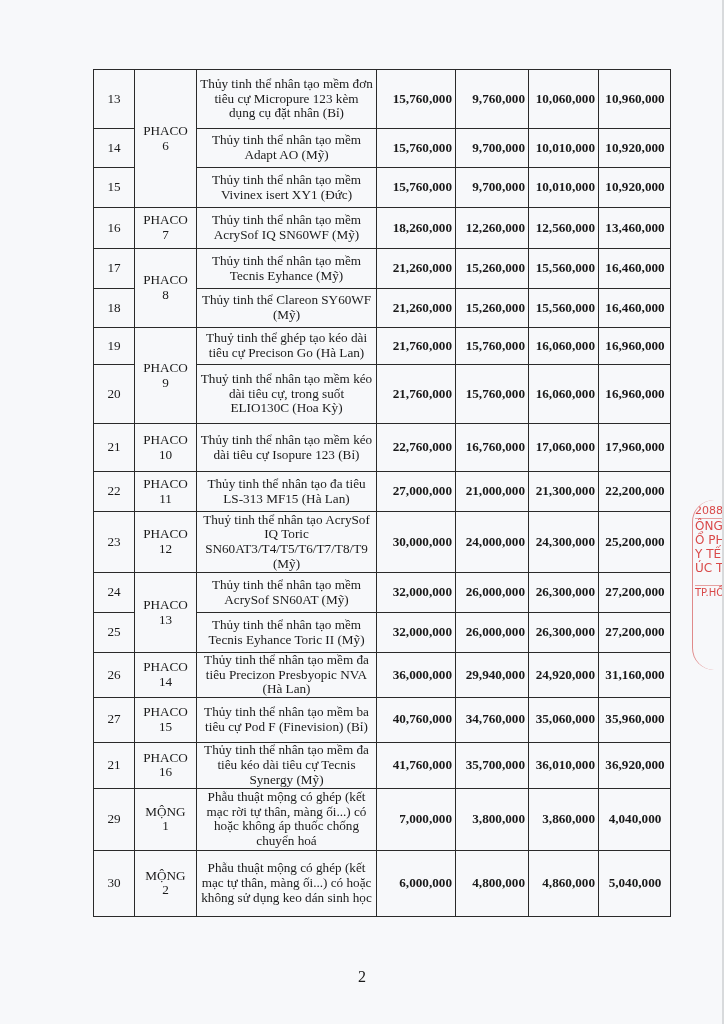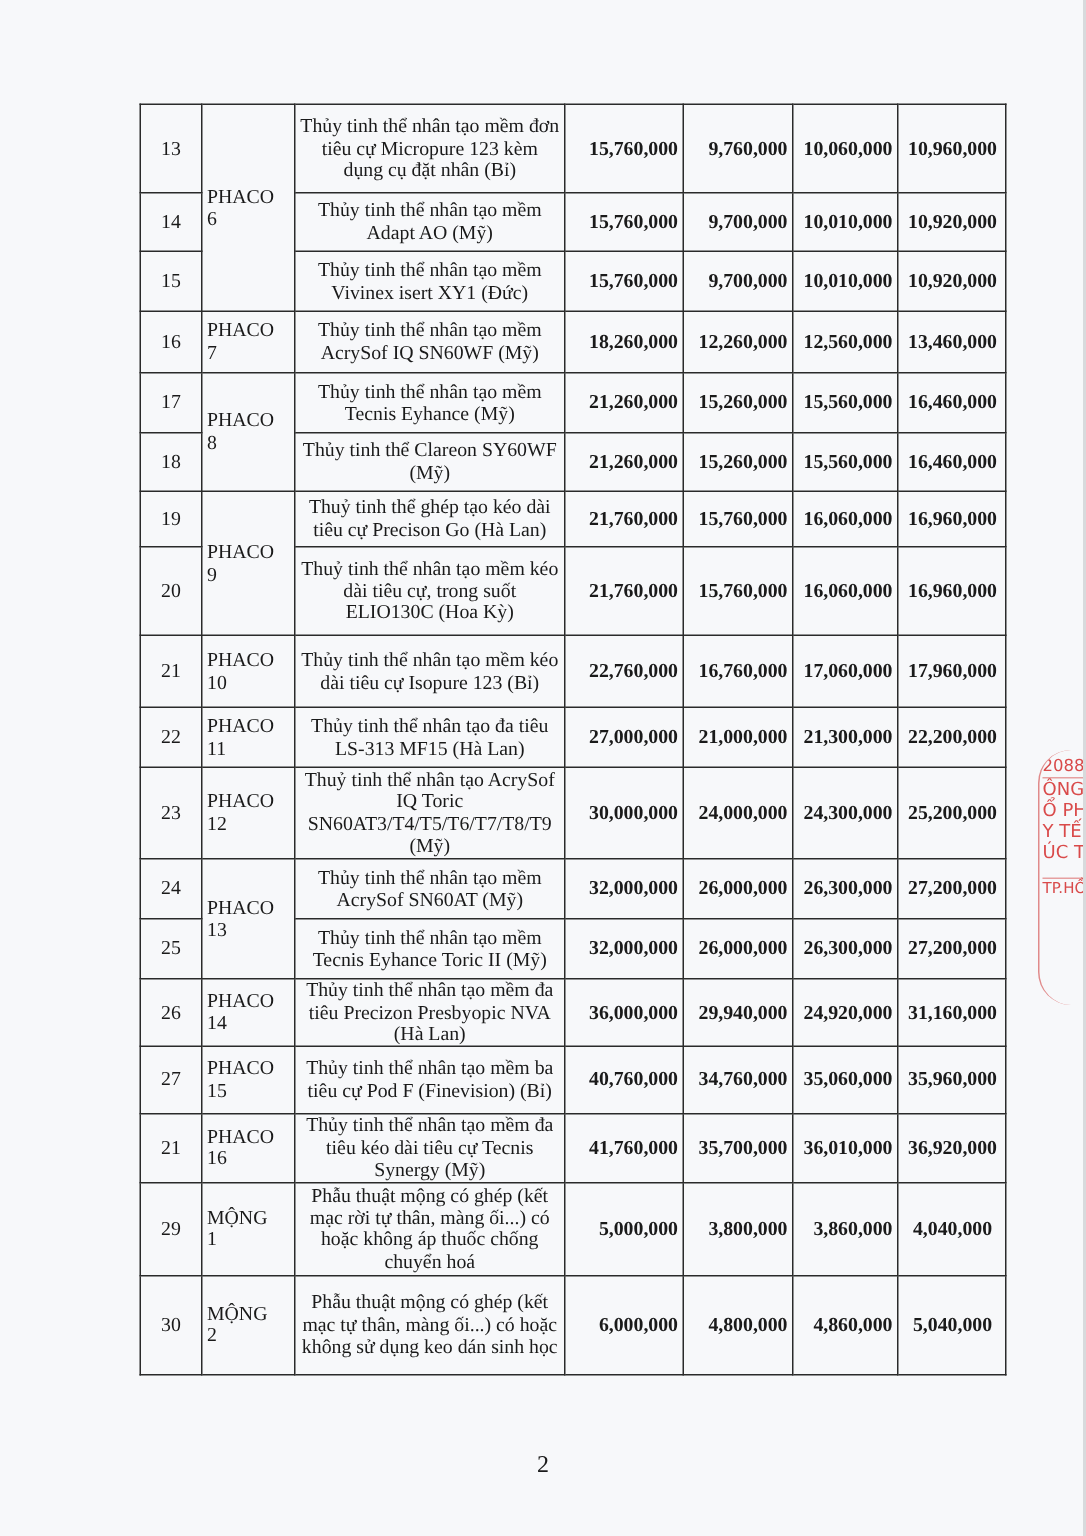"PHACO" td.grp { text-align: left -> center }
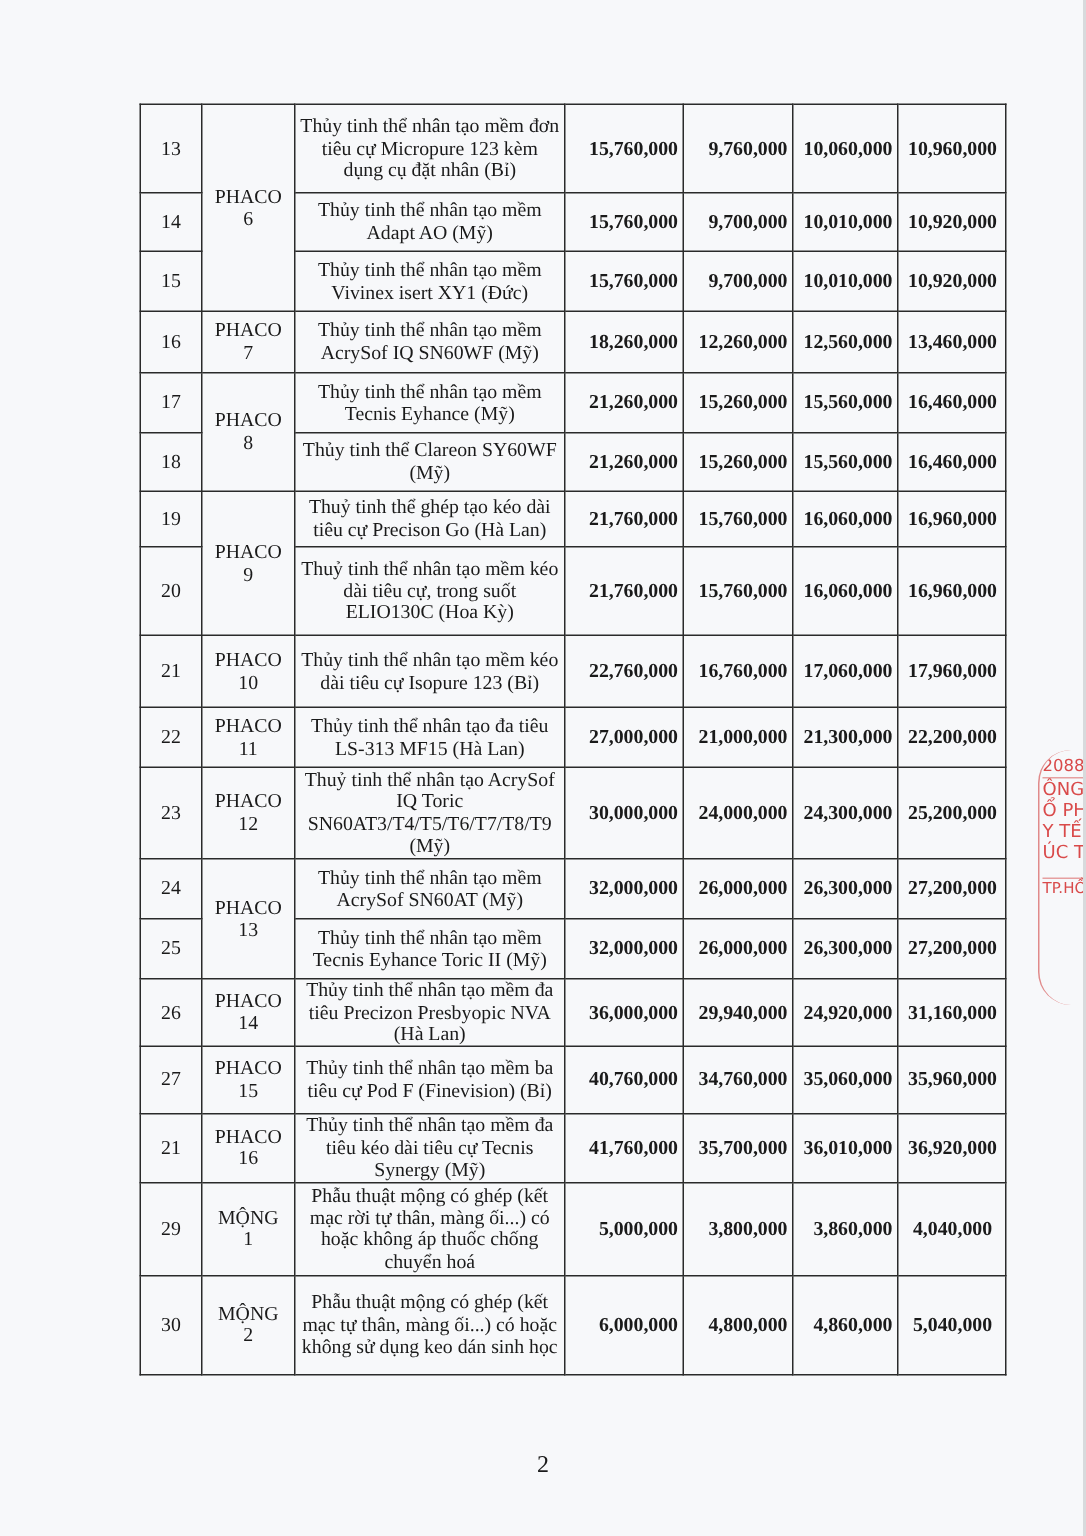"5,000,000" td.num { text: 5,000,000 -> 7,000,000 }
